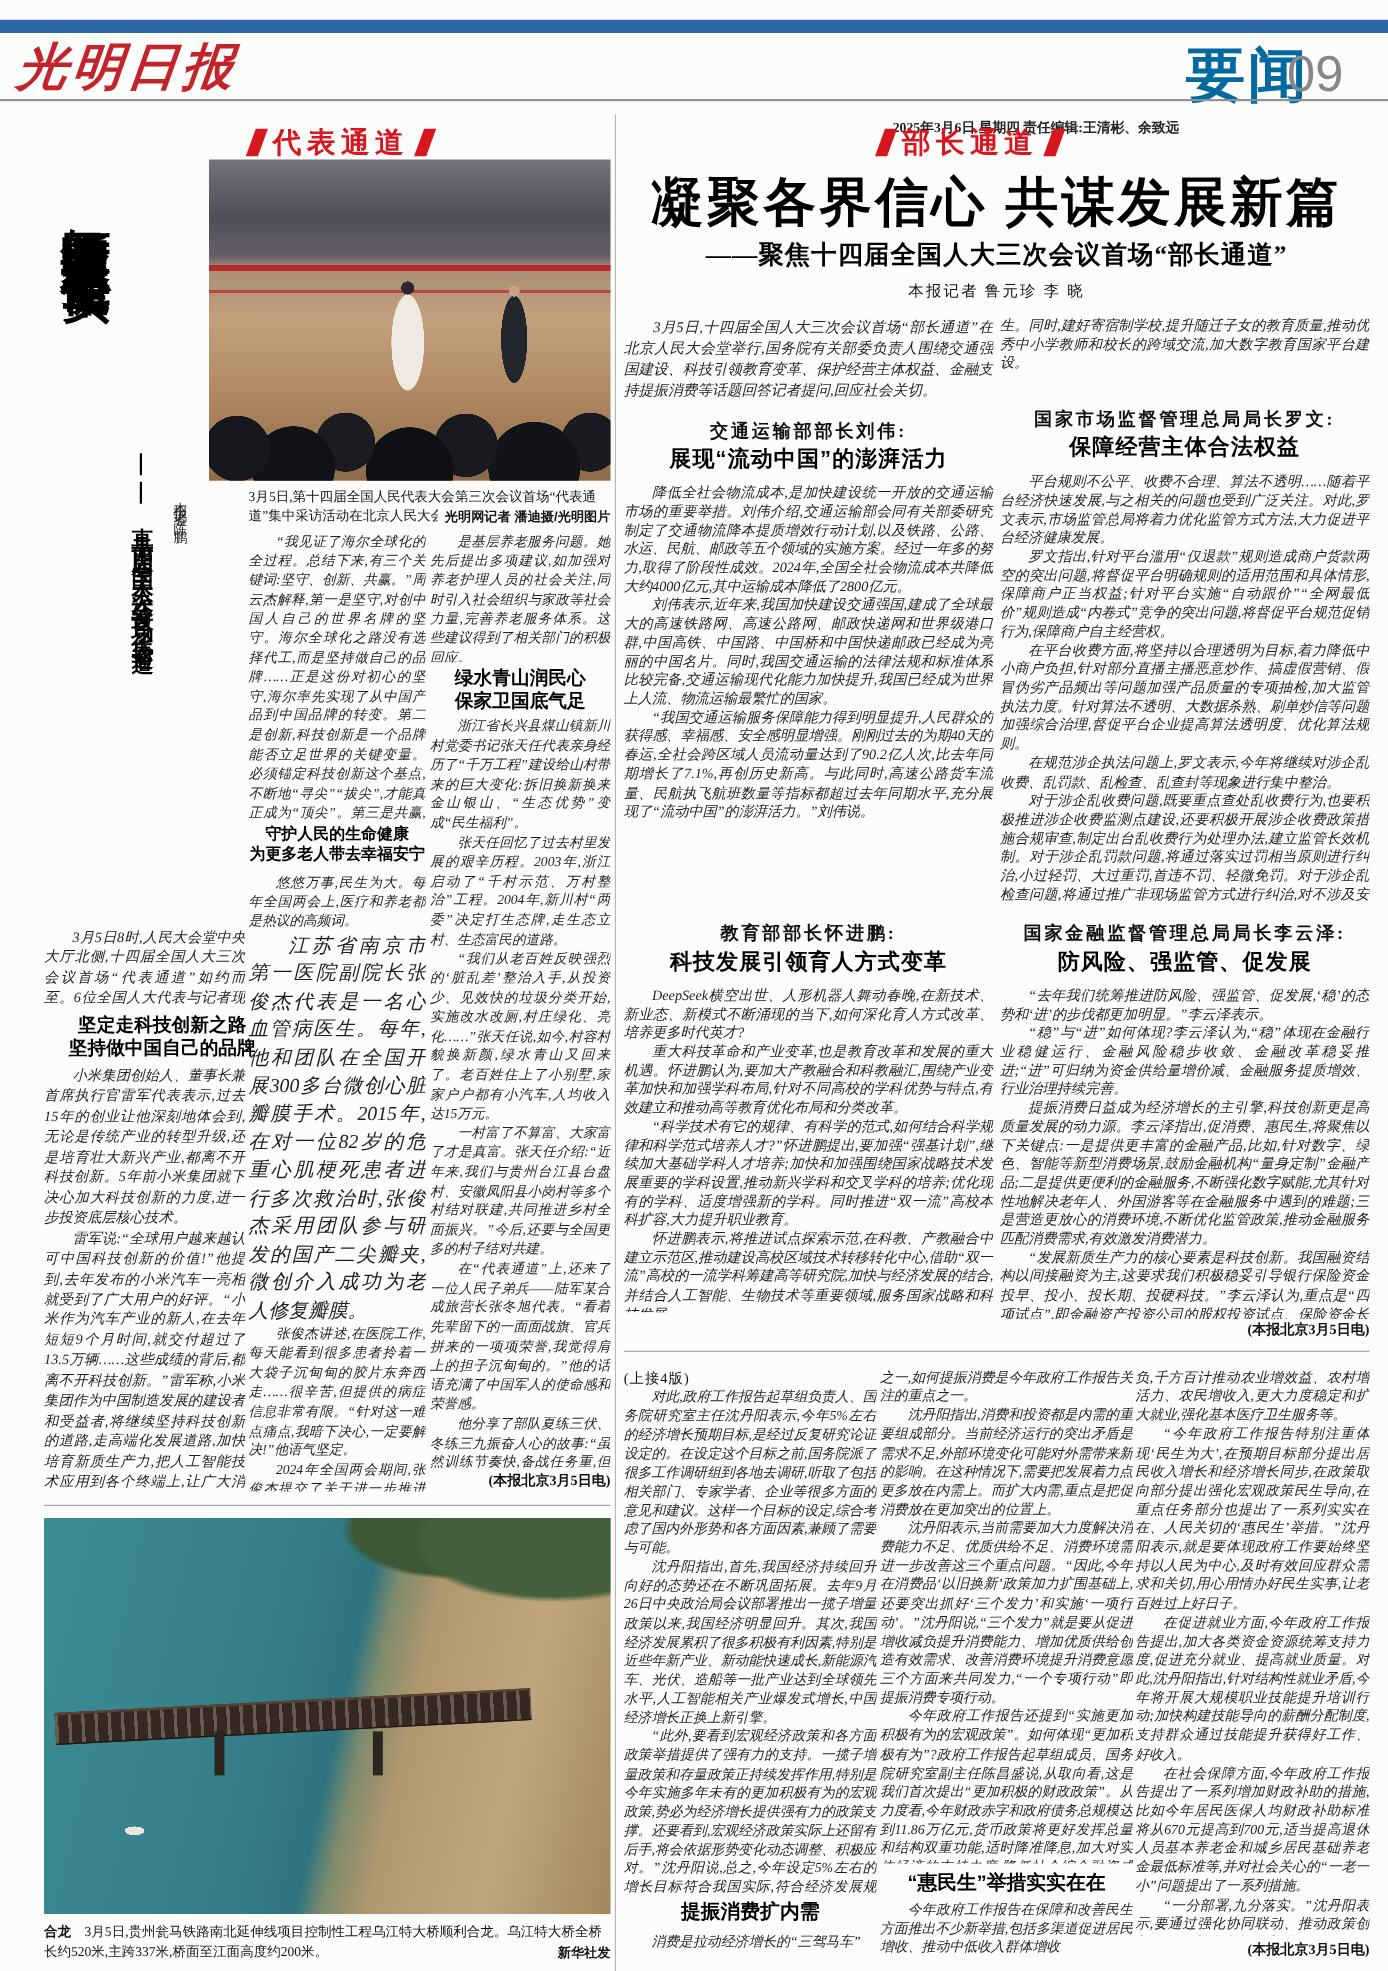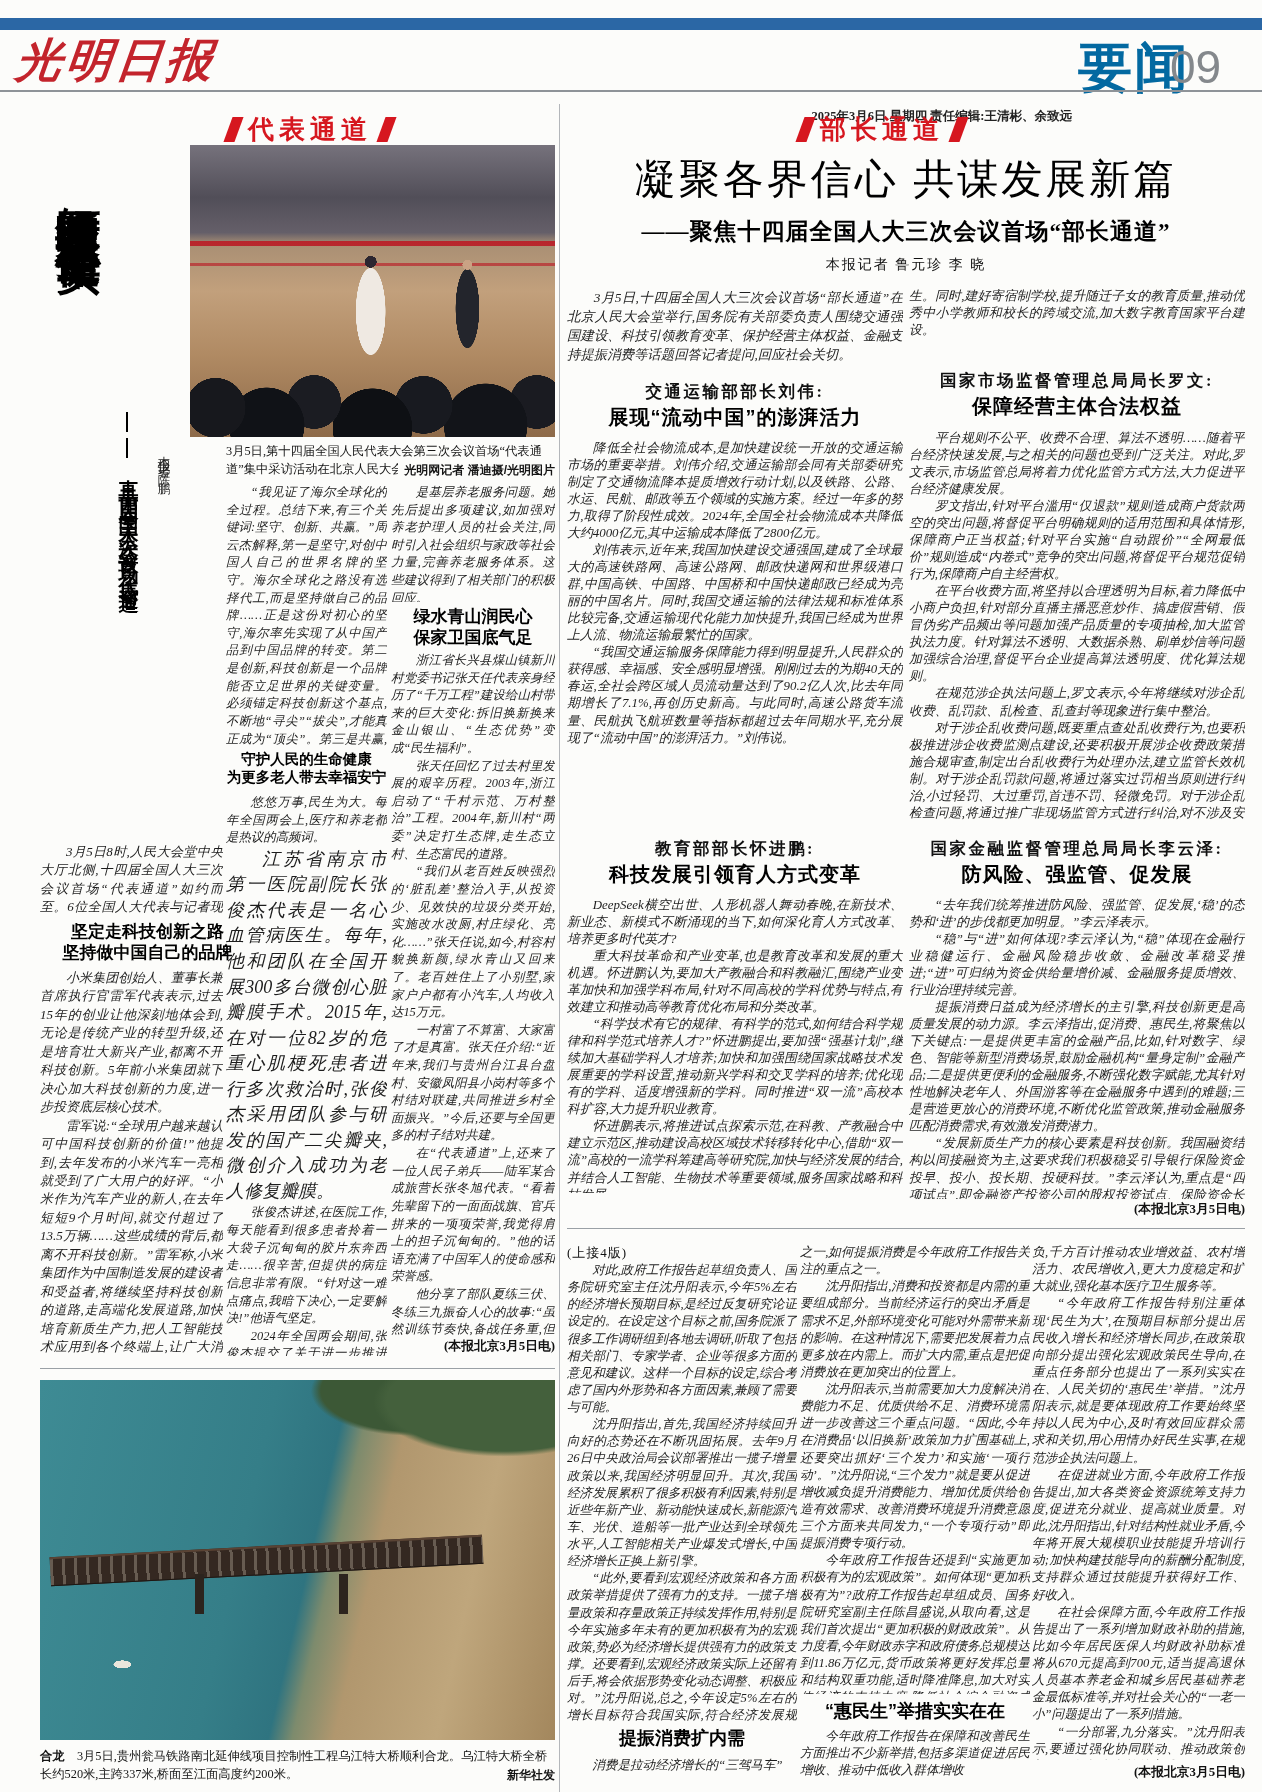"凝聚各界信心 共谋发展新篇" .h-main { font-size: 41px -> 48px; font-weight: 400 -> 700 }
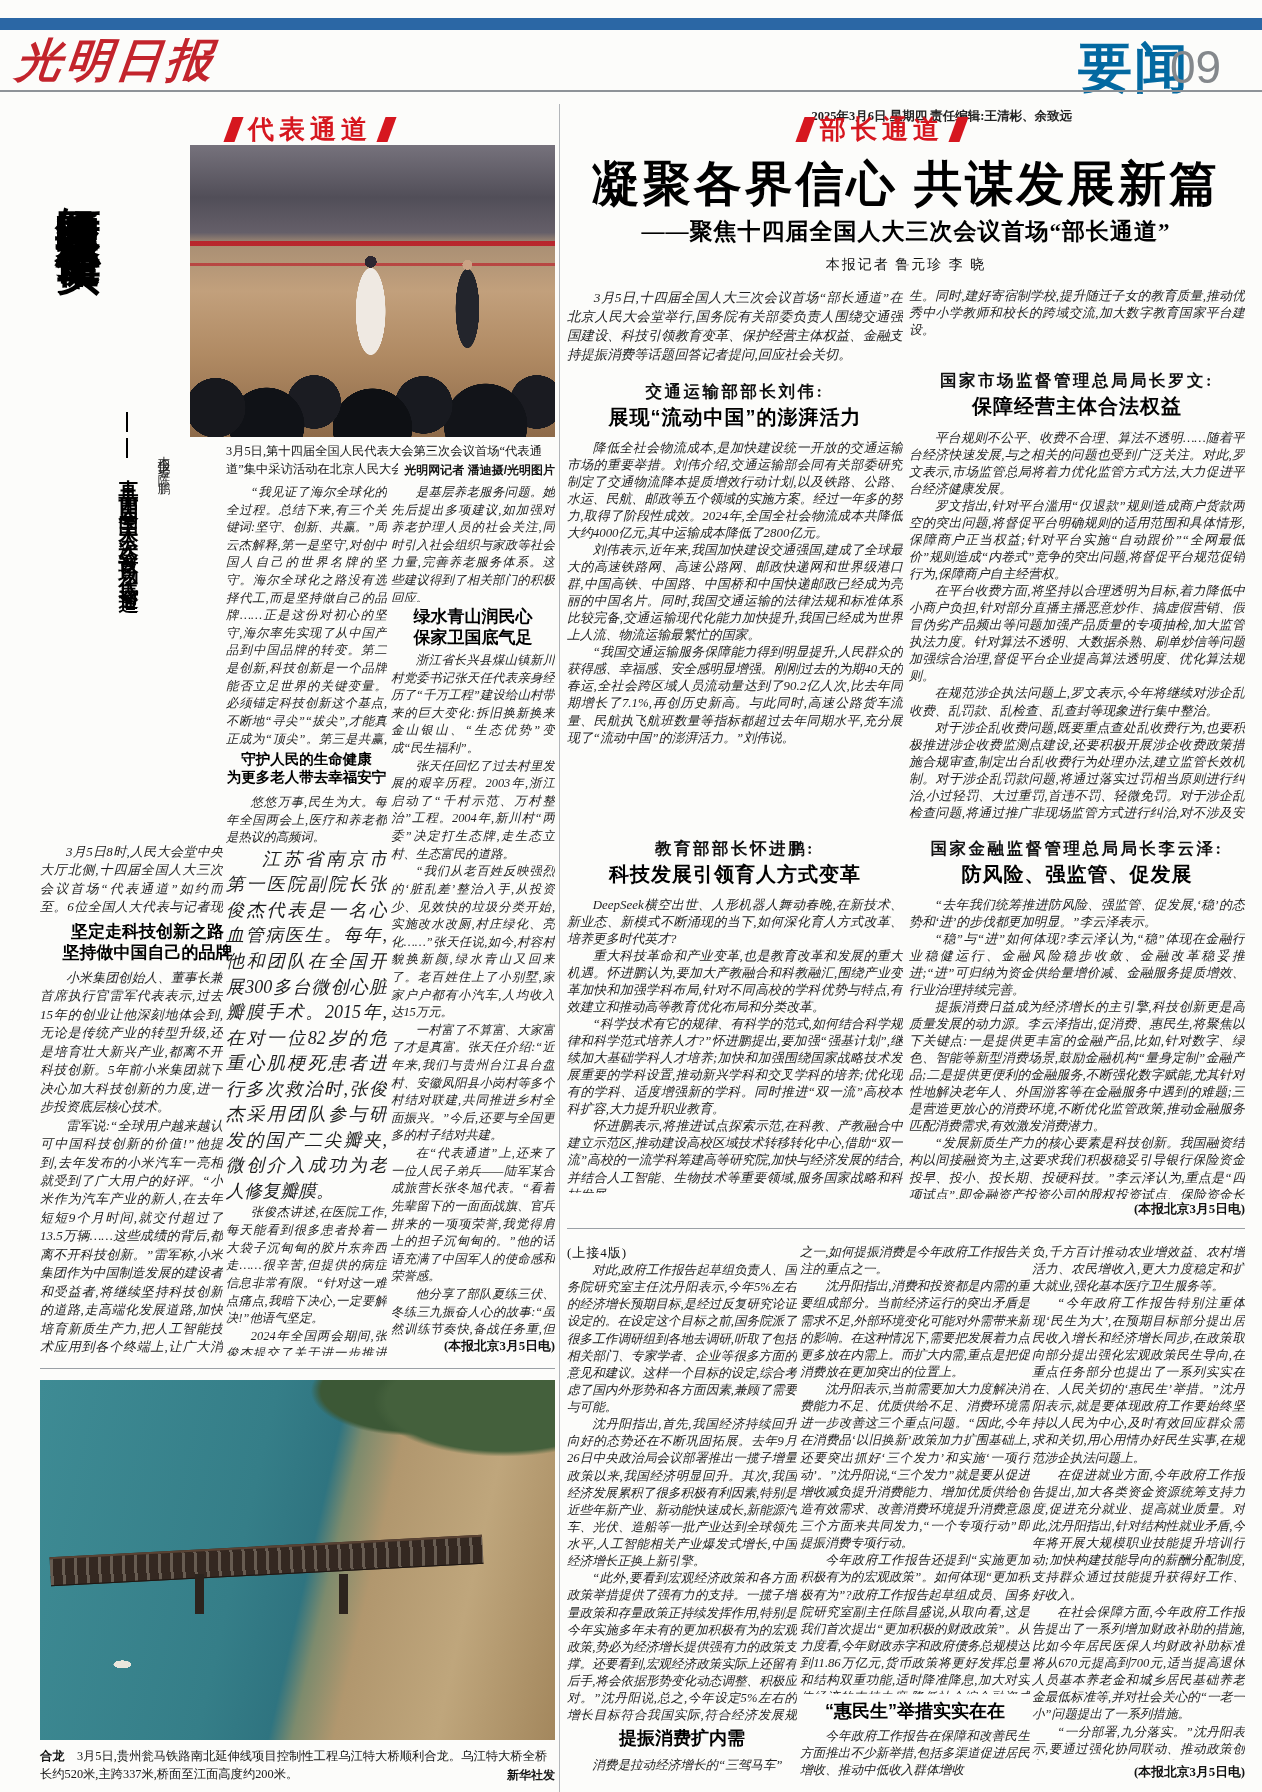"“今年政府工作报告特别注重体现‘民生为大’,在预期目标部分提出居民收入增长和经济" p.p { text: ,在规范涉企执法问题上 -> ,让老百姓过上好日子 }
